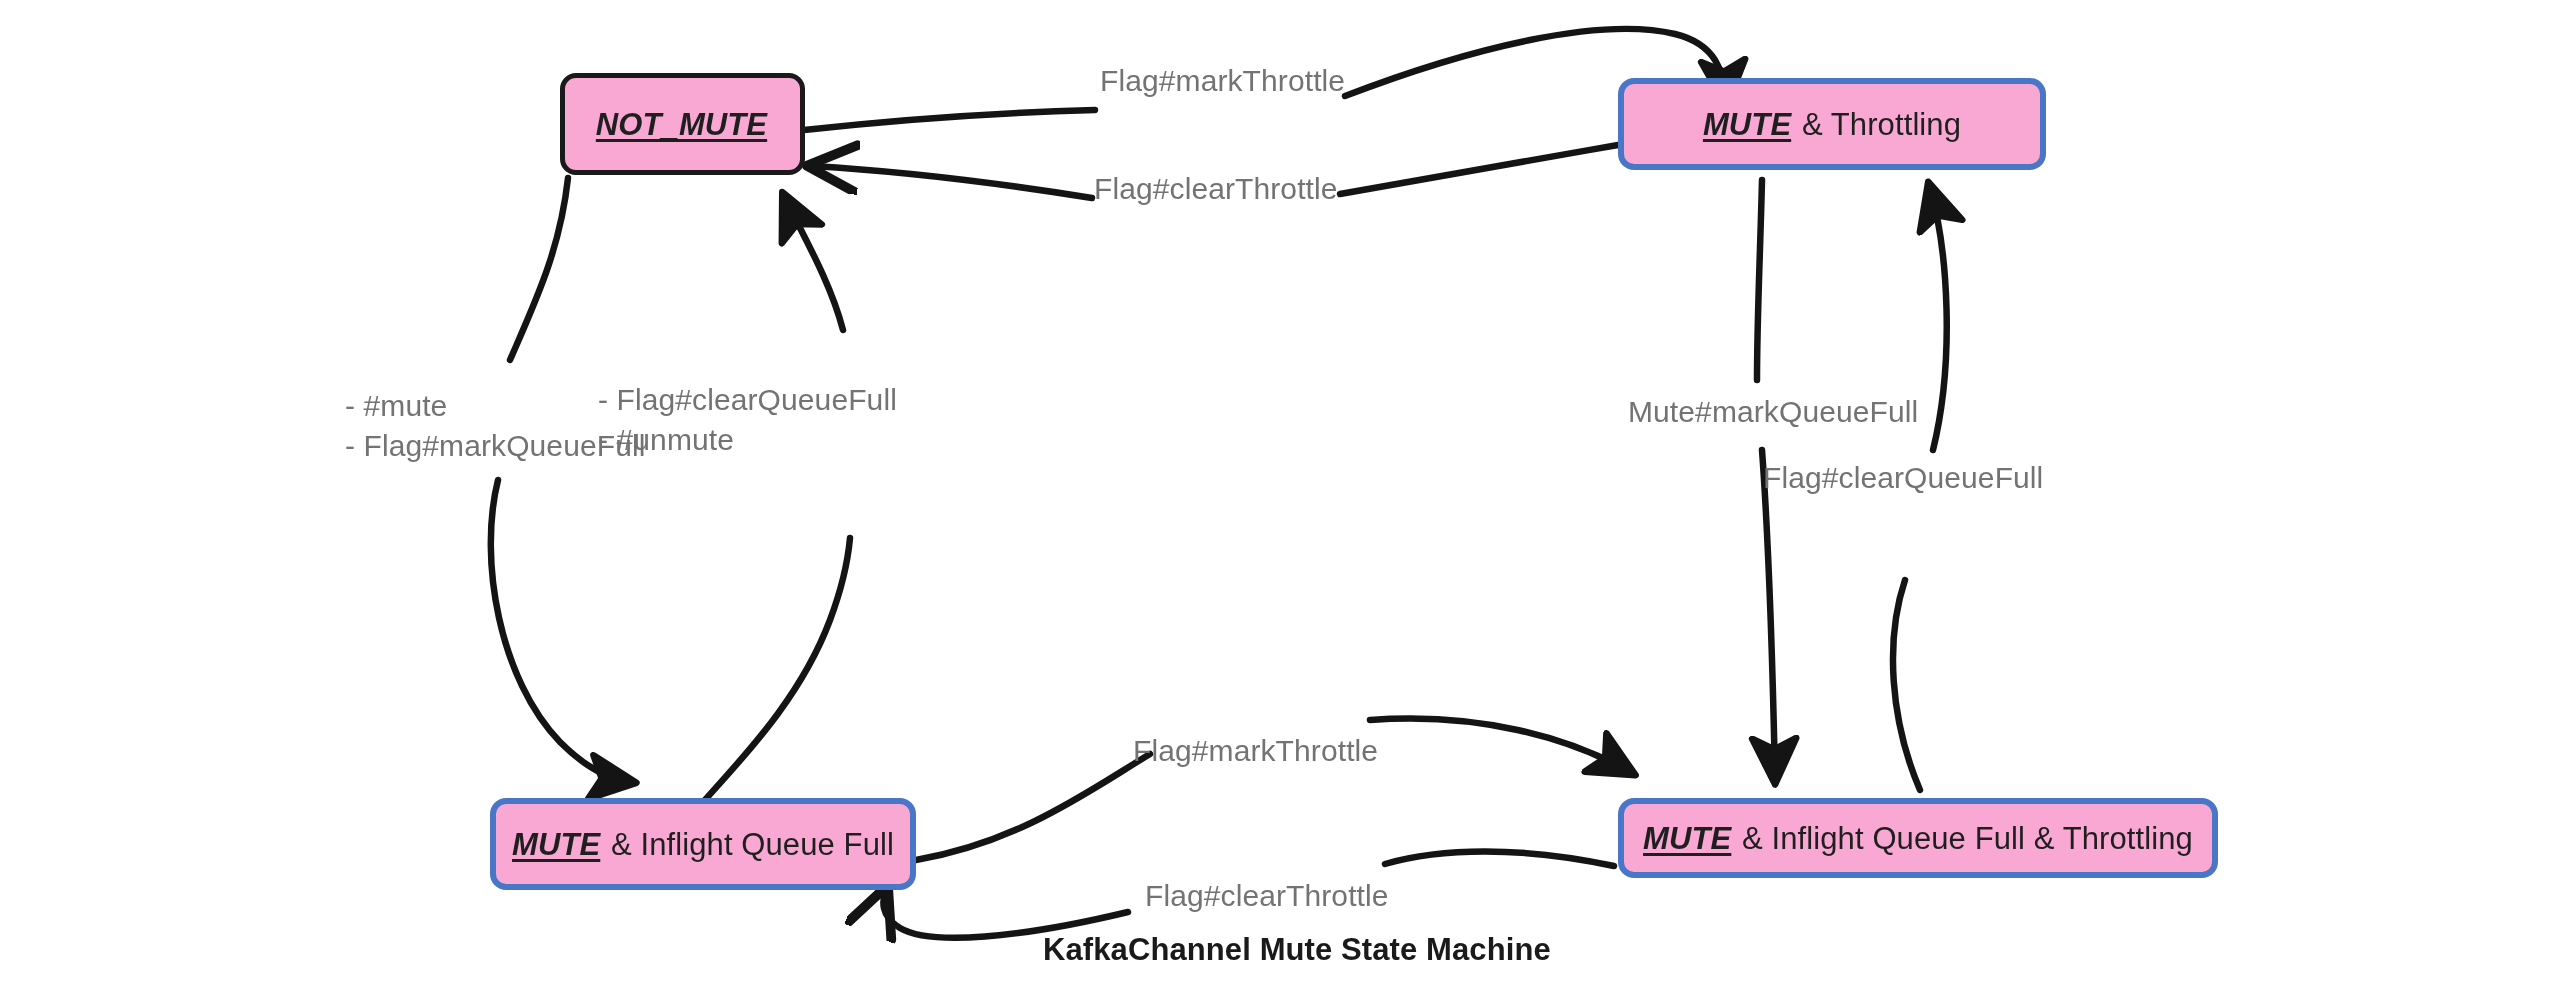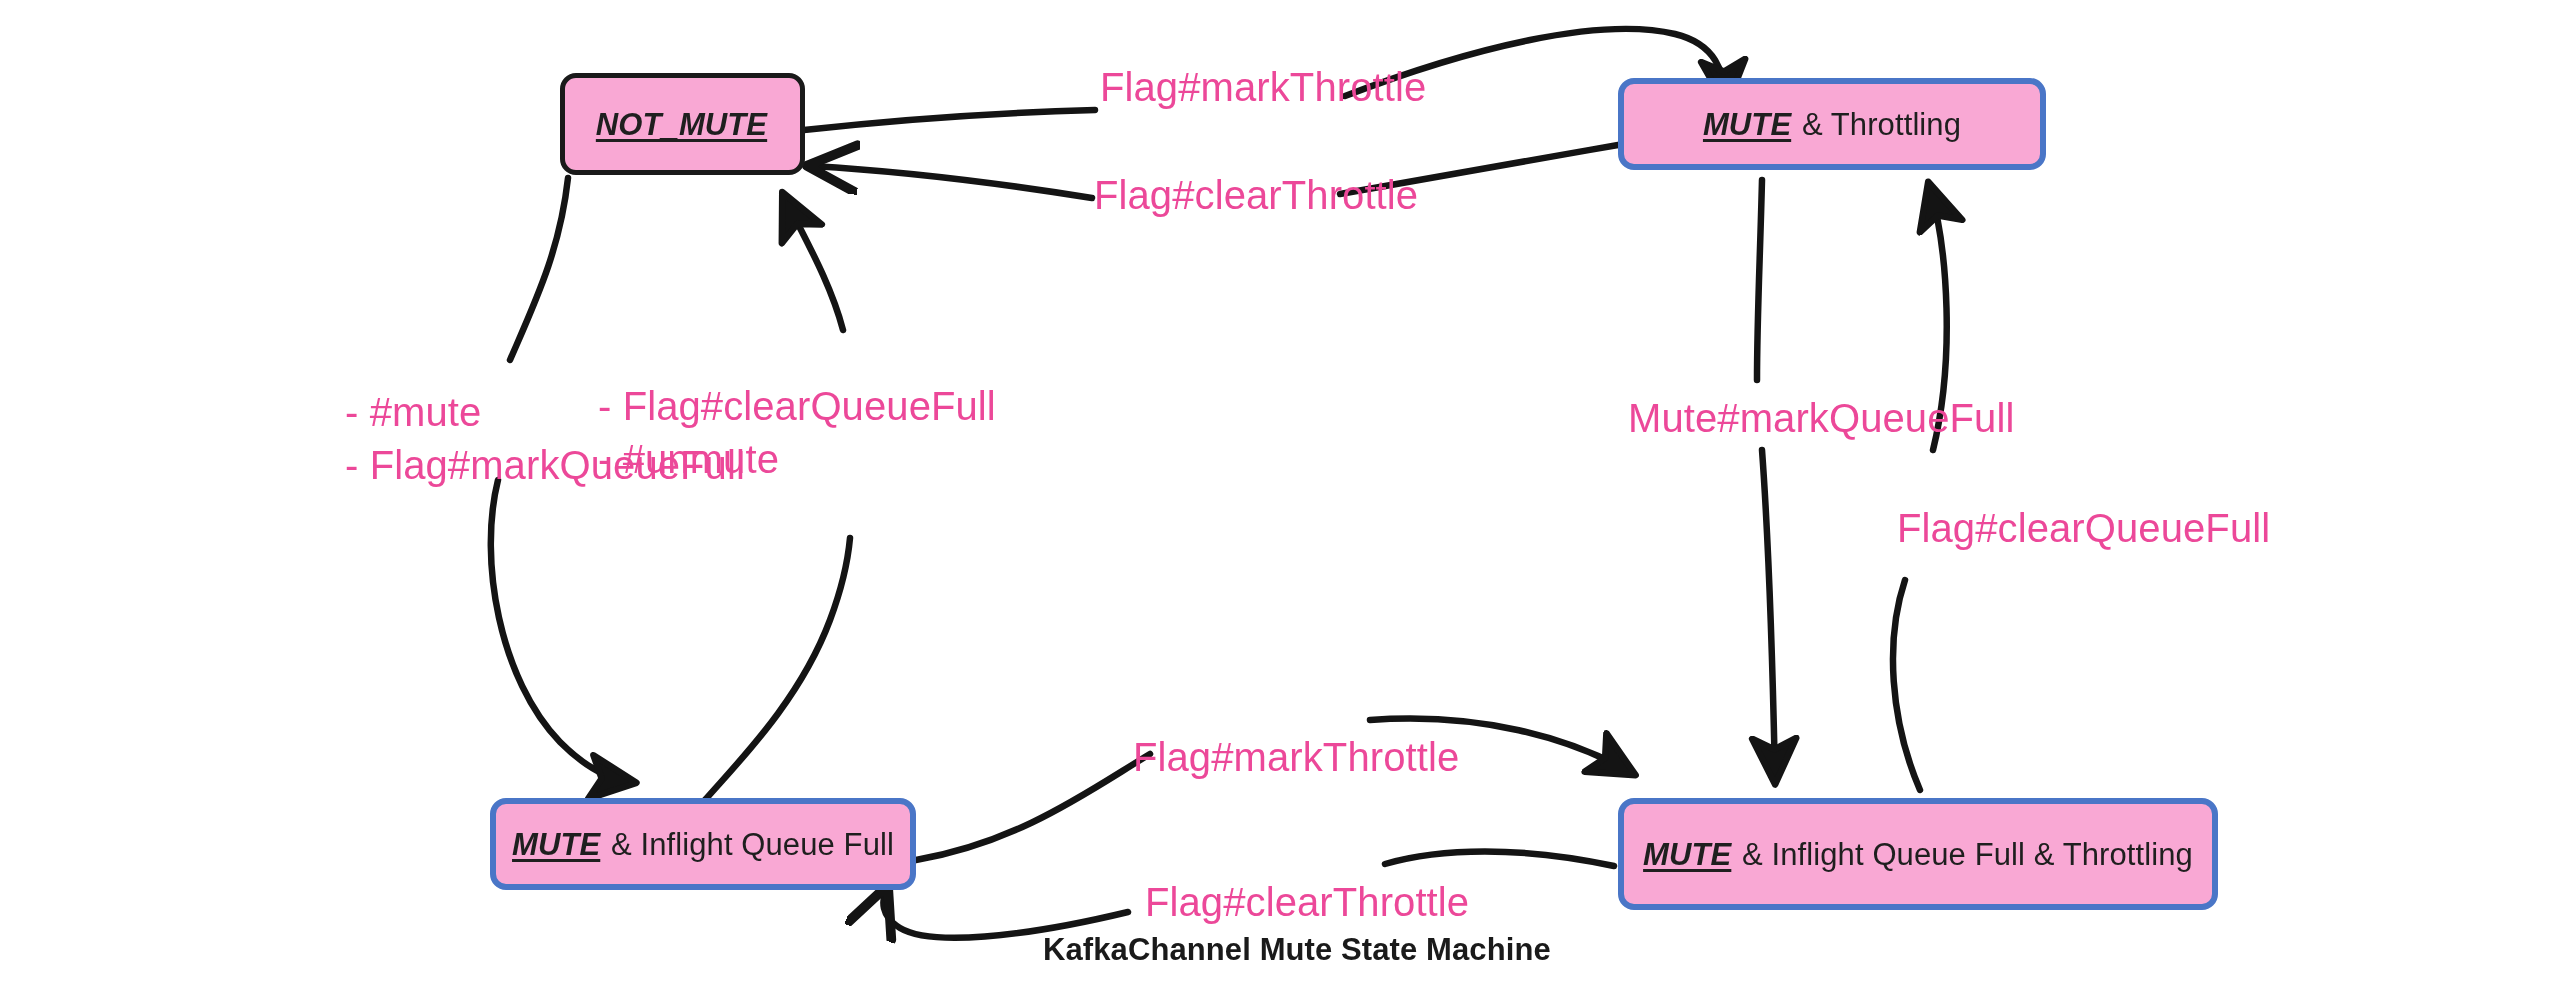"Flag#markThrottle" .edge-label { color: #ec4899 -> #737373; font-size: 40px -> 30px }
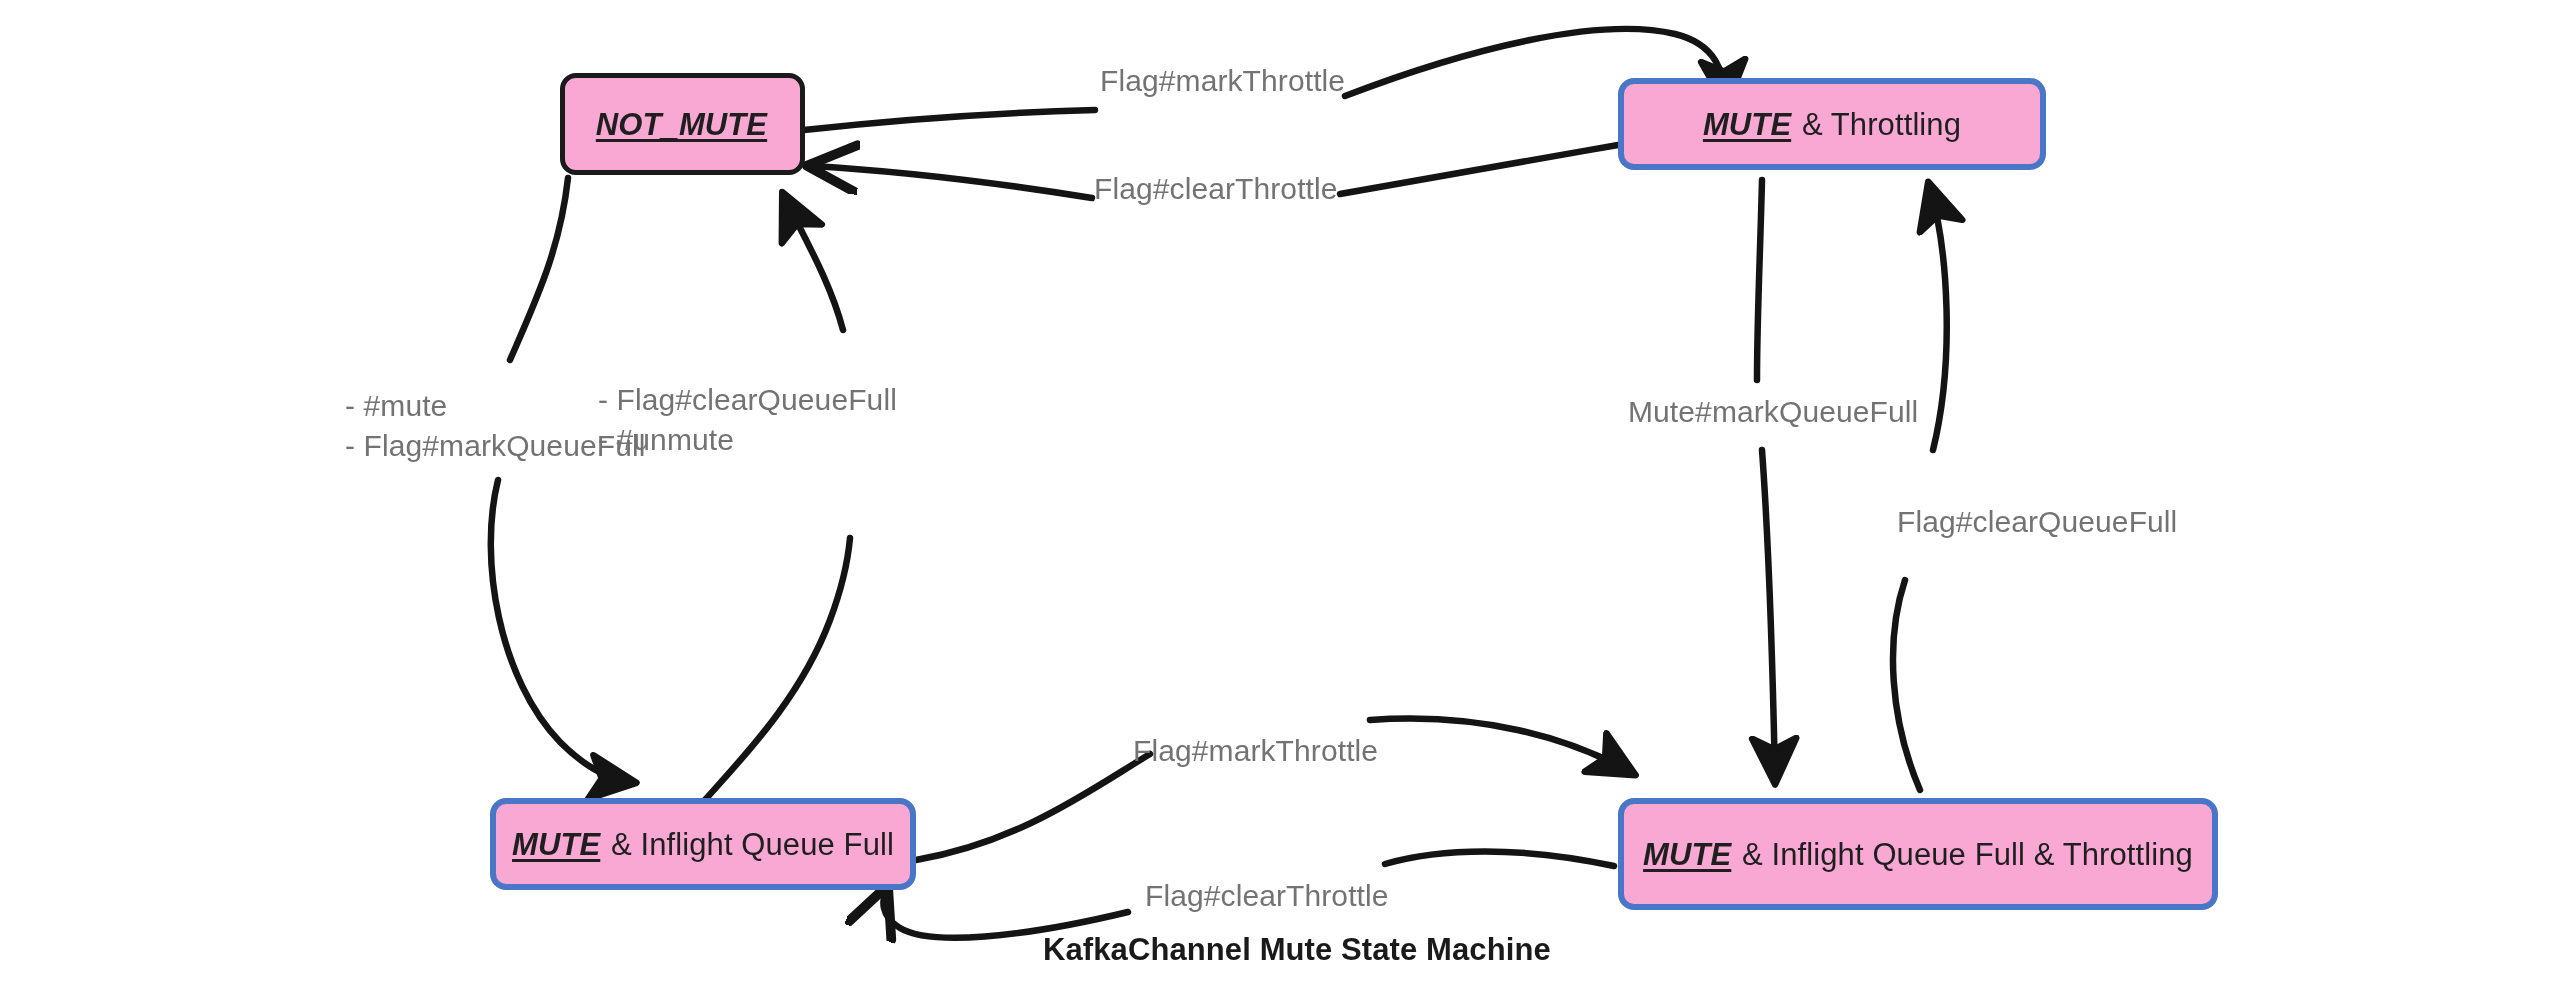"Flag#clearQueueFull" div.edge-label { left: 1897px -> 1763px; margin-top: 44px -> none }
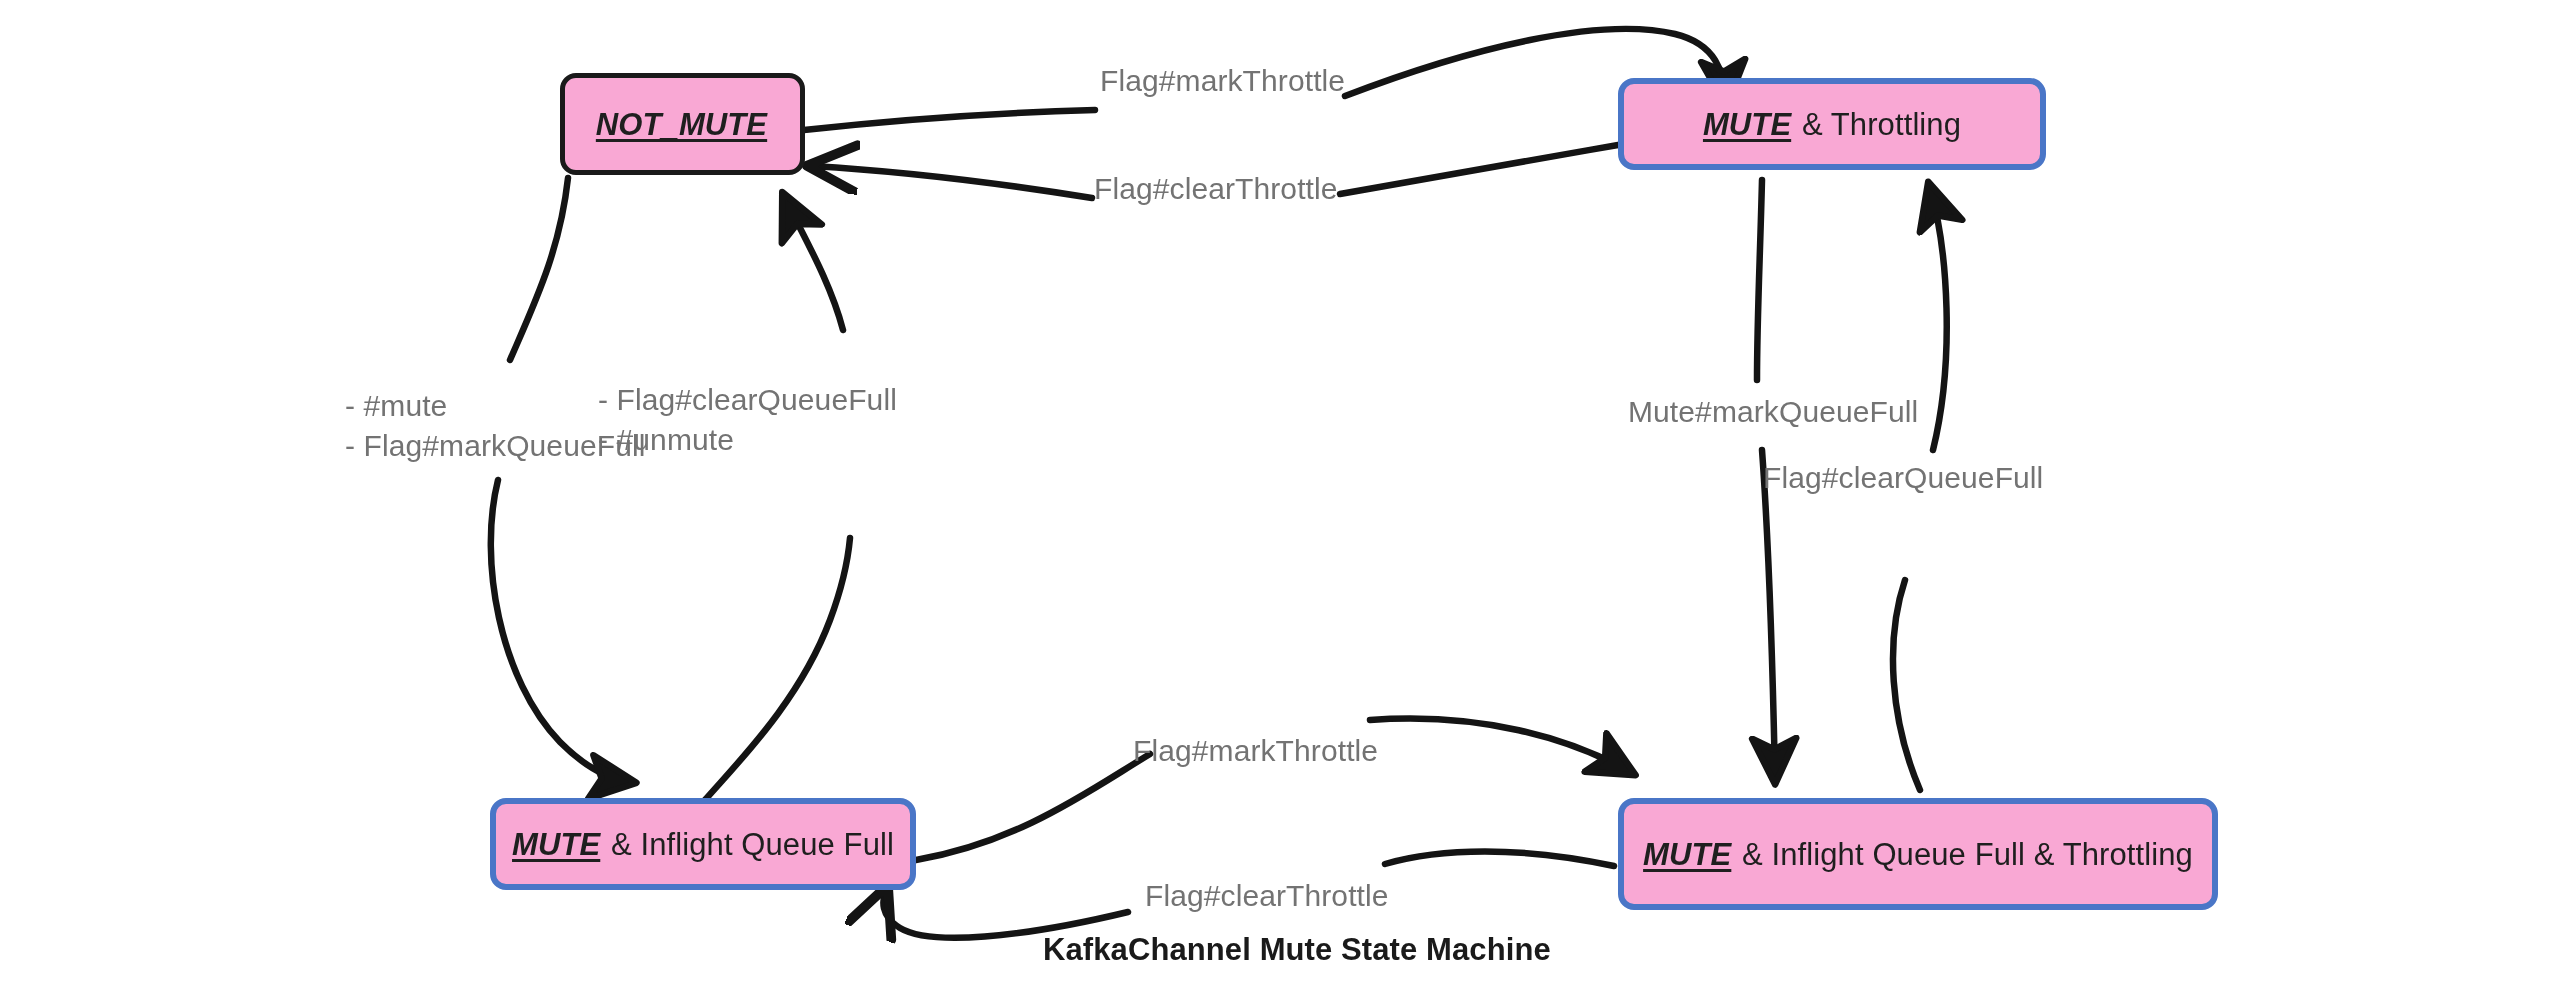"MUTE & Inflight Queue Full &" div.node { height: 112px -> 80px }
